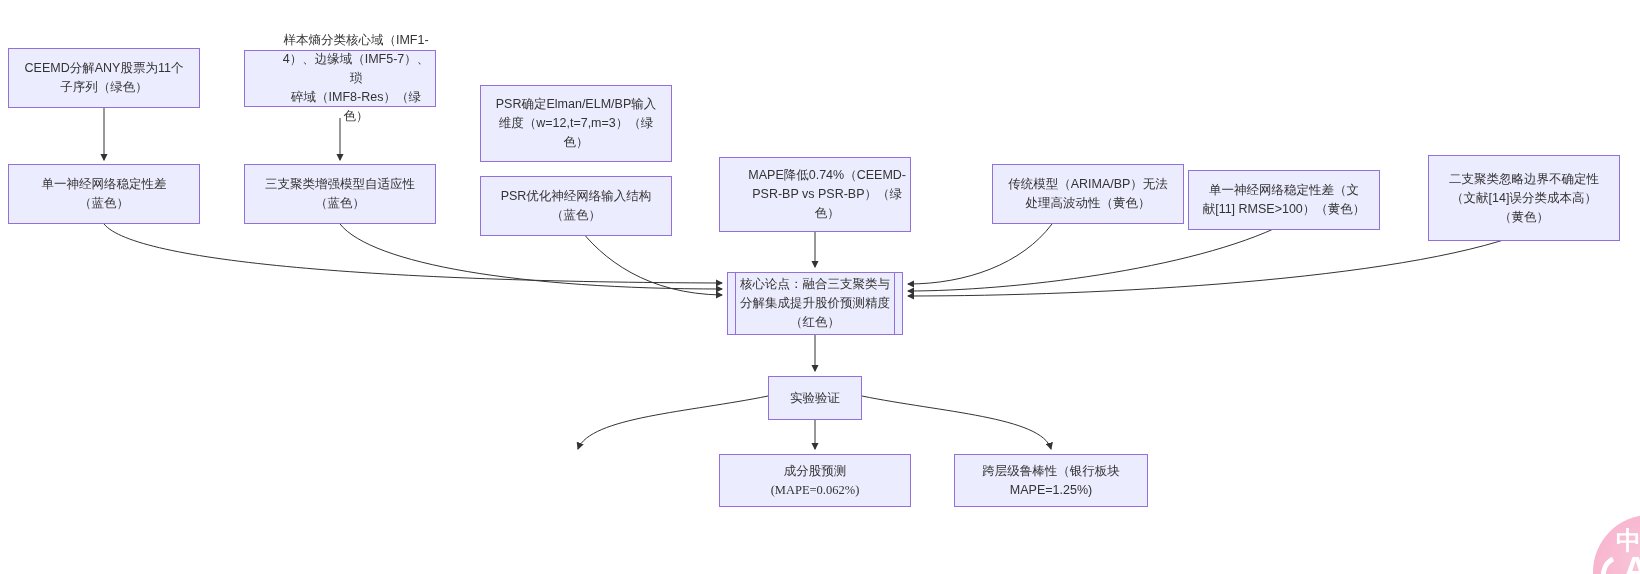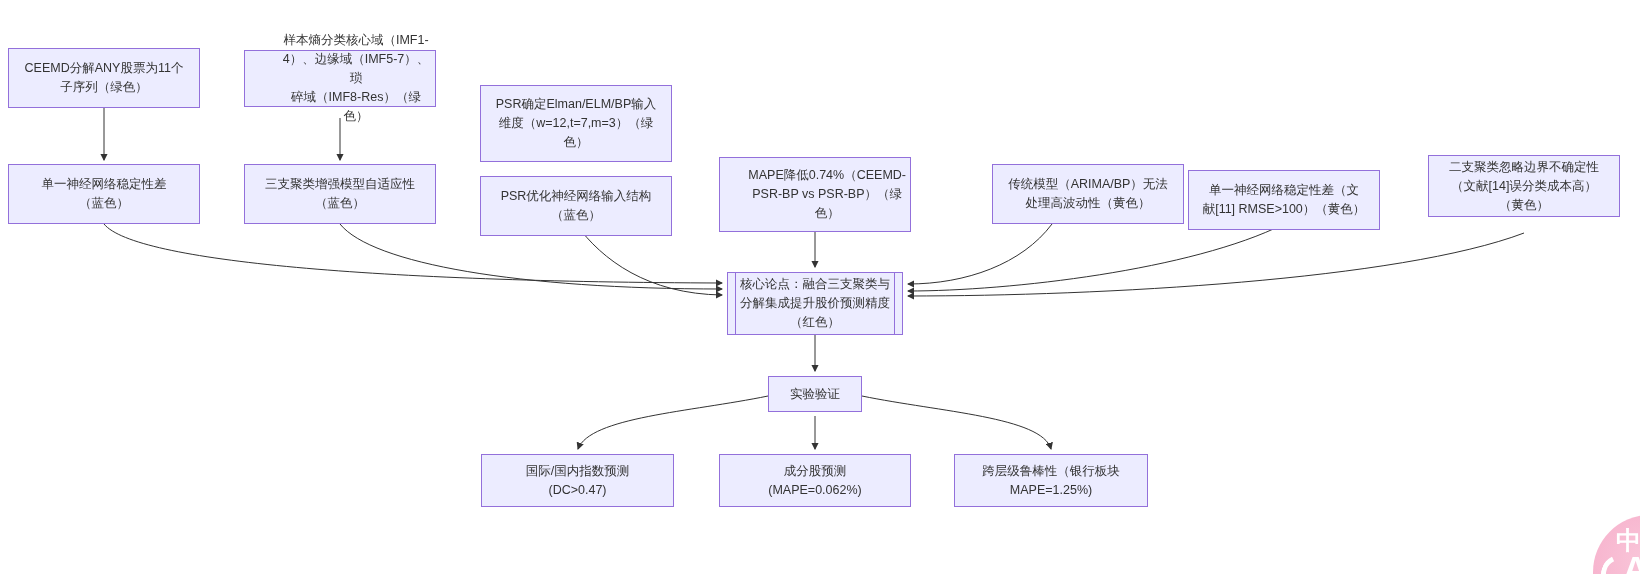"二支聚类忽略边界不确定性" div.node { height: 62px -> 86px }
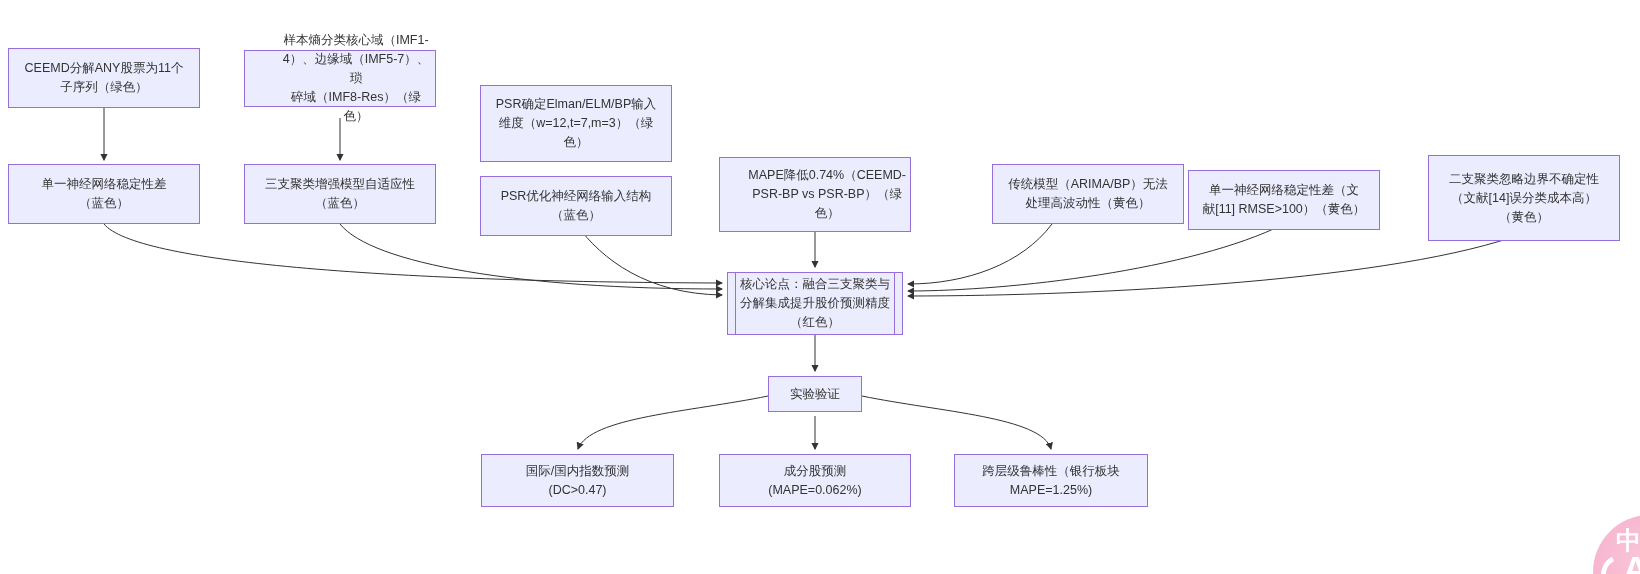"实验验证" div.node { height: 36px -> 44px }
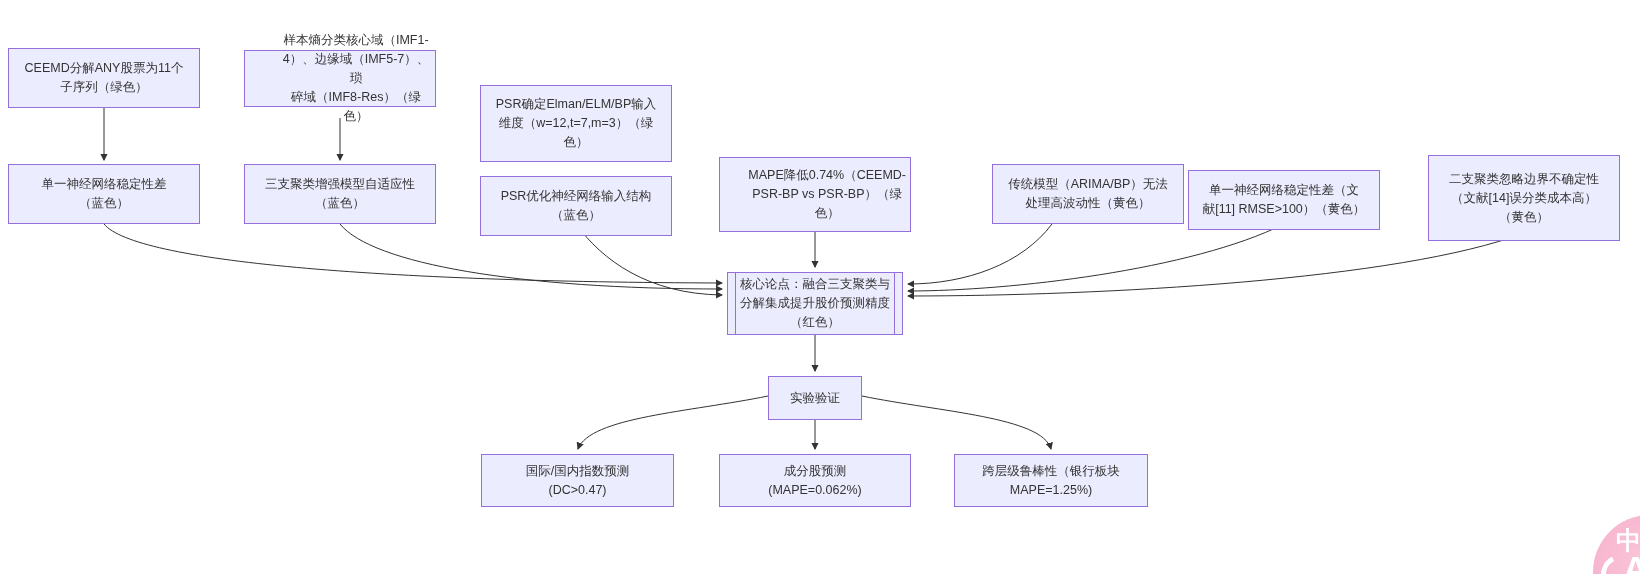"国际/国内指数预测" div.node { html: <div> <span>国际/国内指数预测 (DC&gt;0.47)</span> </div> -> none }
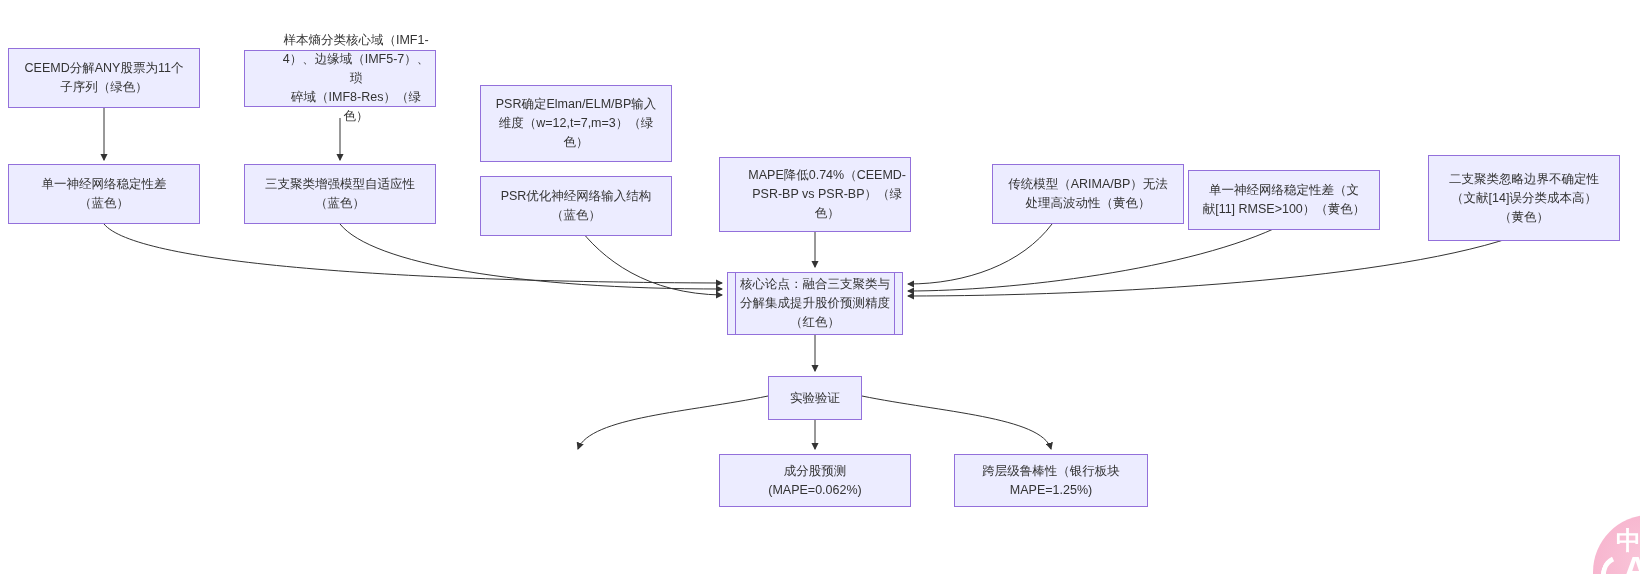"成分股预测" div.node { font-family: none -> Liberation Serif, serif }
